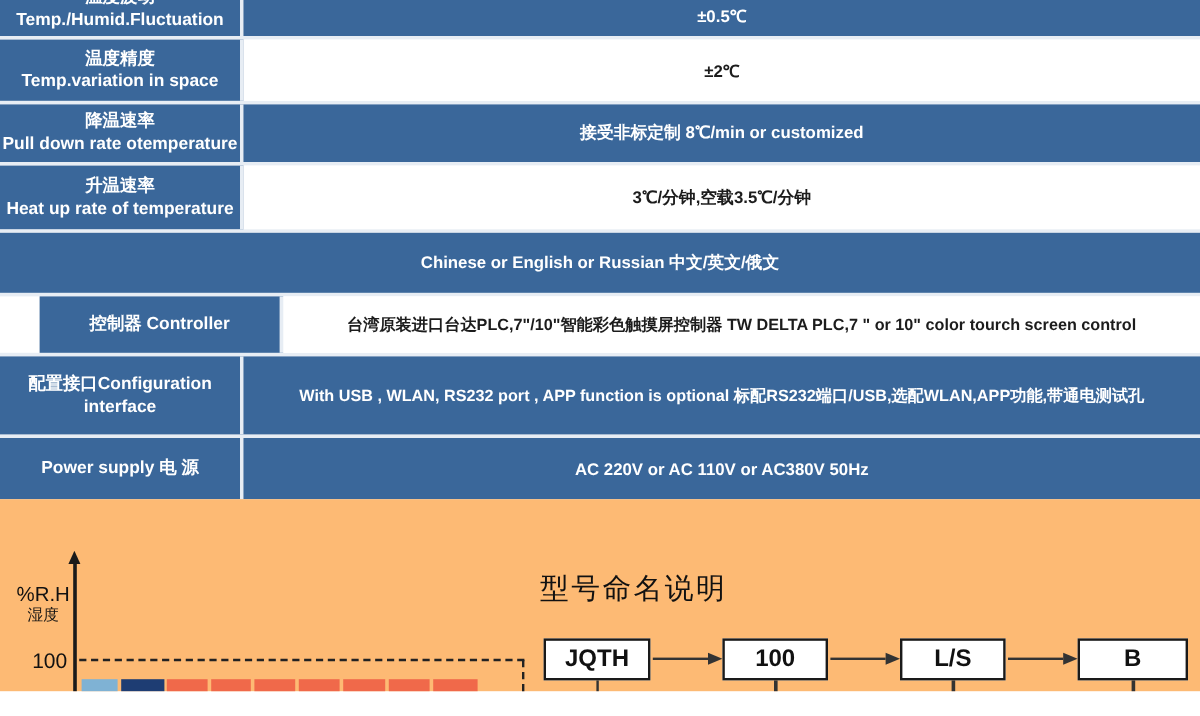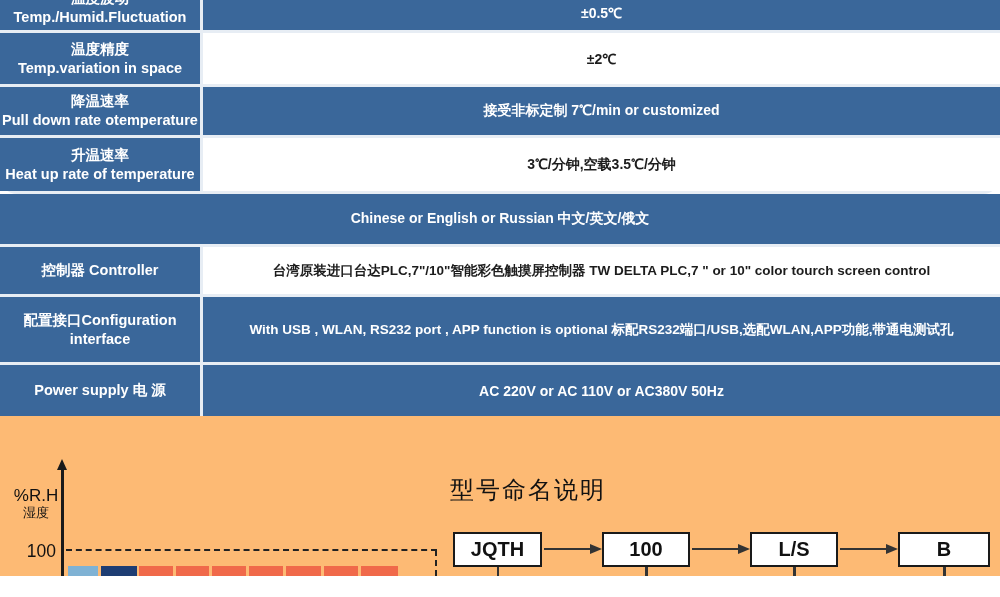"接受非标定制 7℃/min or customized" div.cell-value { text: 7 -> 8 }
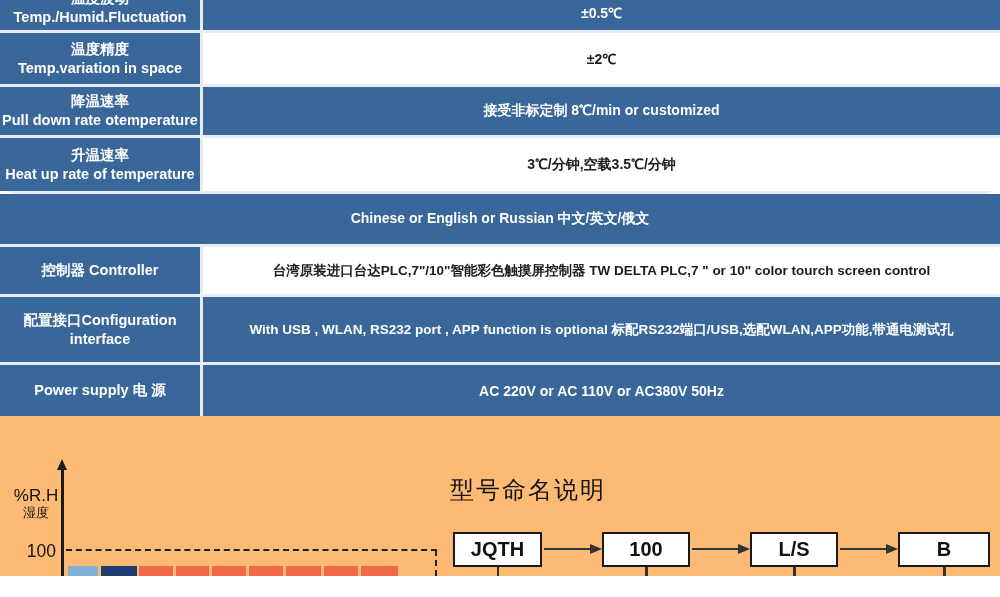"升温速率" .row-3 { border-radius: 17px -> none }
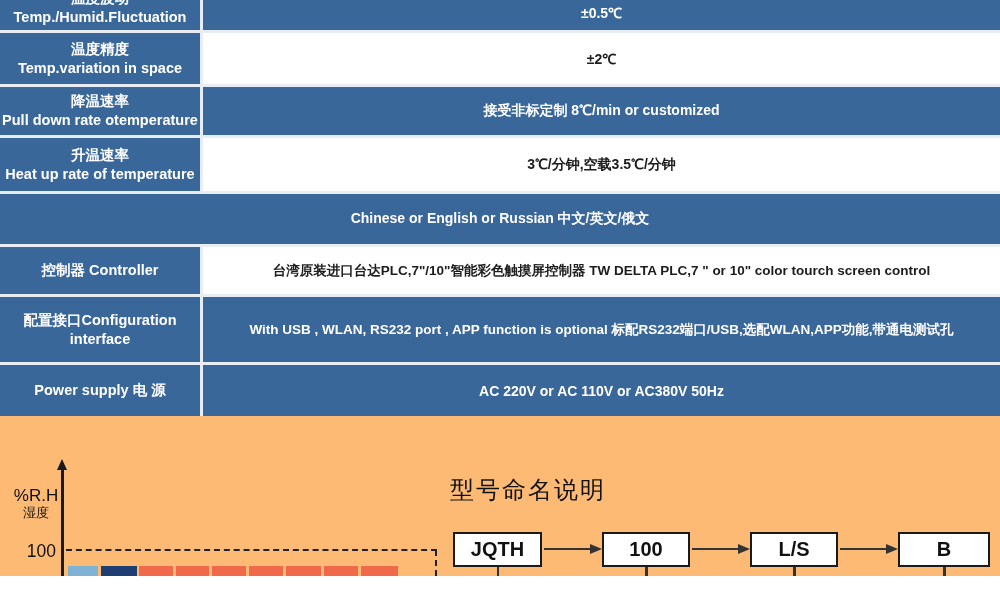"控制器 Controller" .row-5 { padding-left: none -> 33px }
